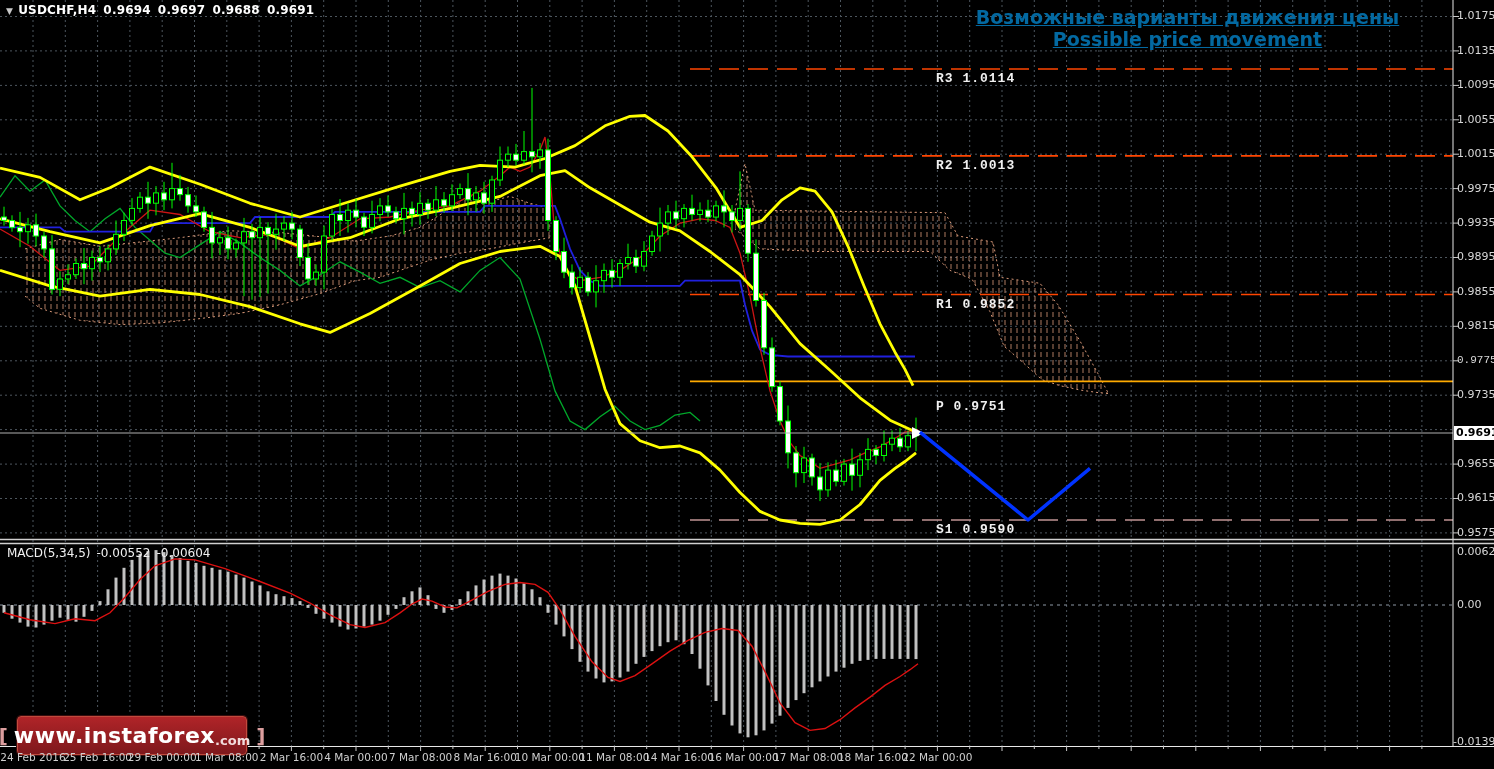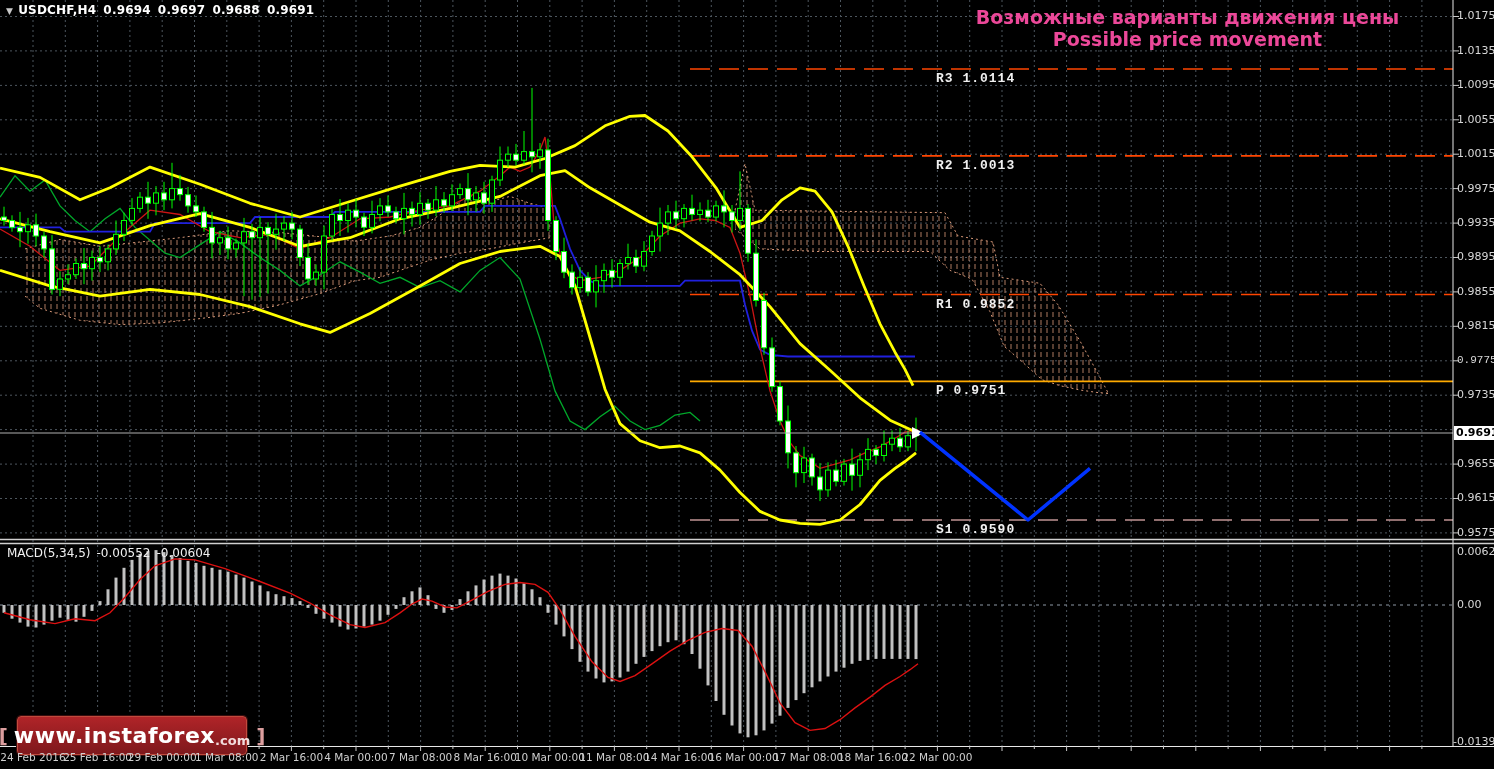"Возможные варианты движения цены" div.ovl { color: #ec4899 -> #0369a1; text-decoration: none -> underline }
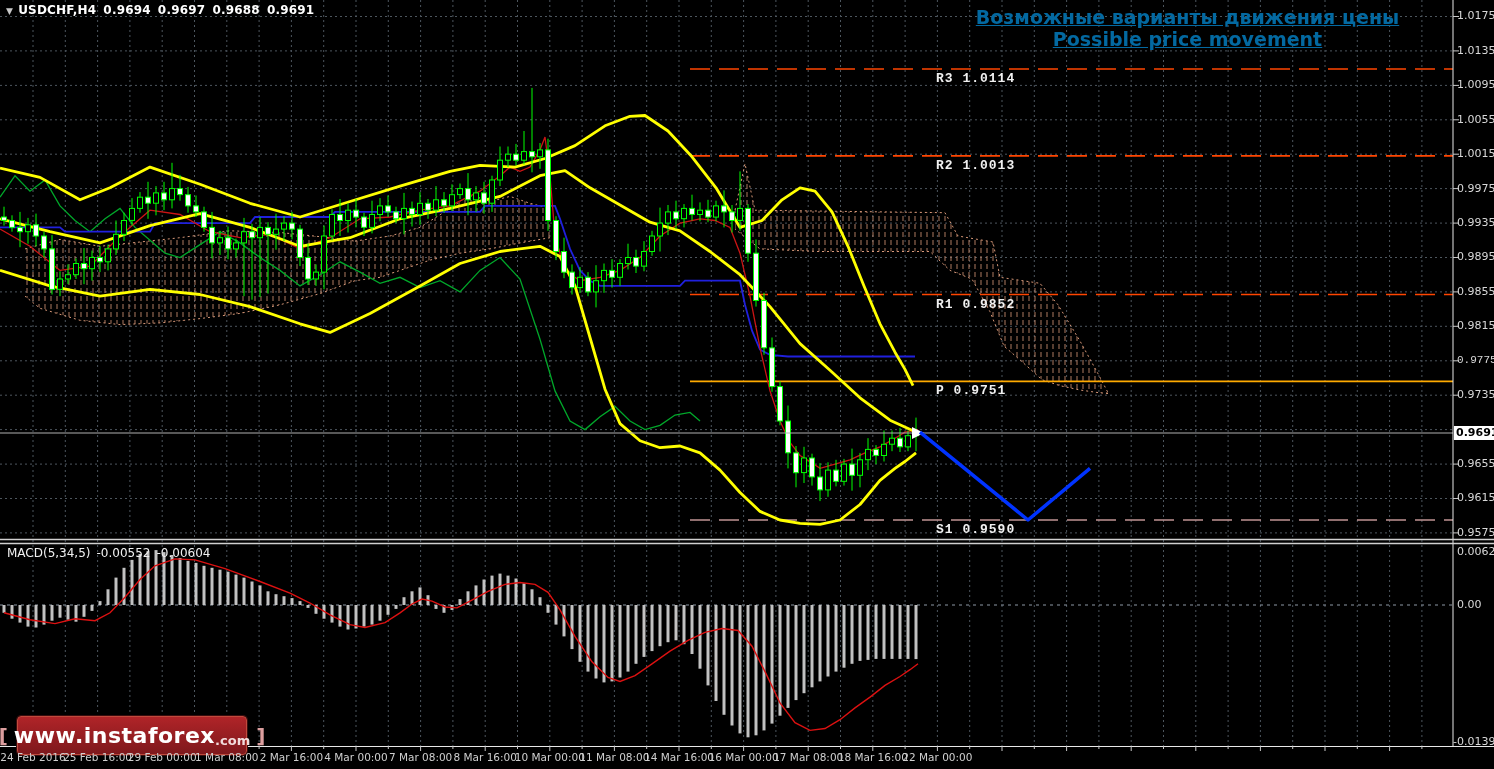"P 0.9751" div.ovl { top: 383px -> 399px }
